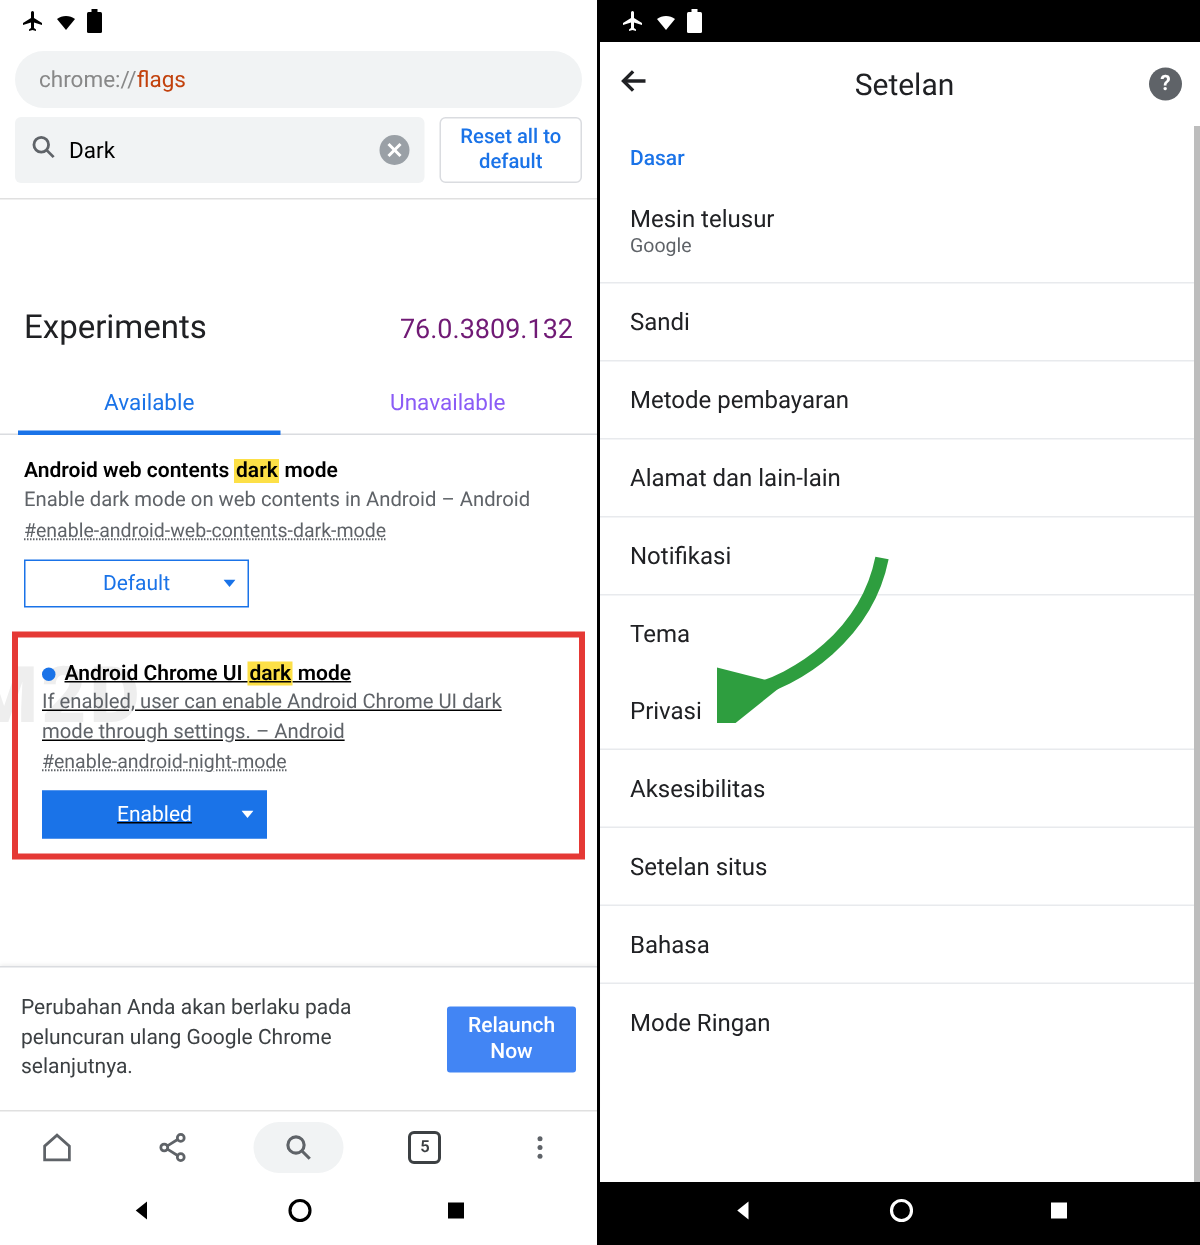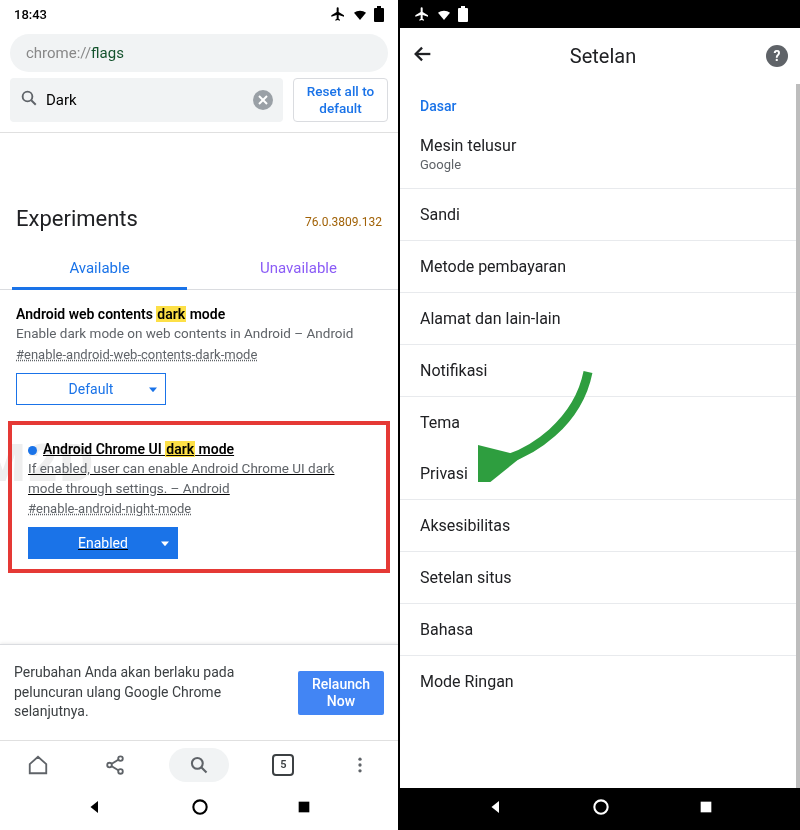"18:43" span.time { html: <span>18:43</span> -> none }
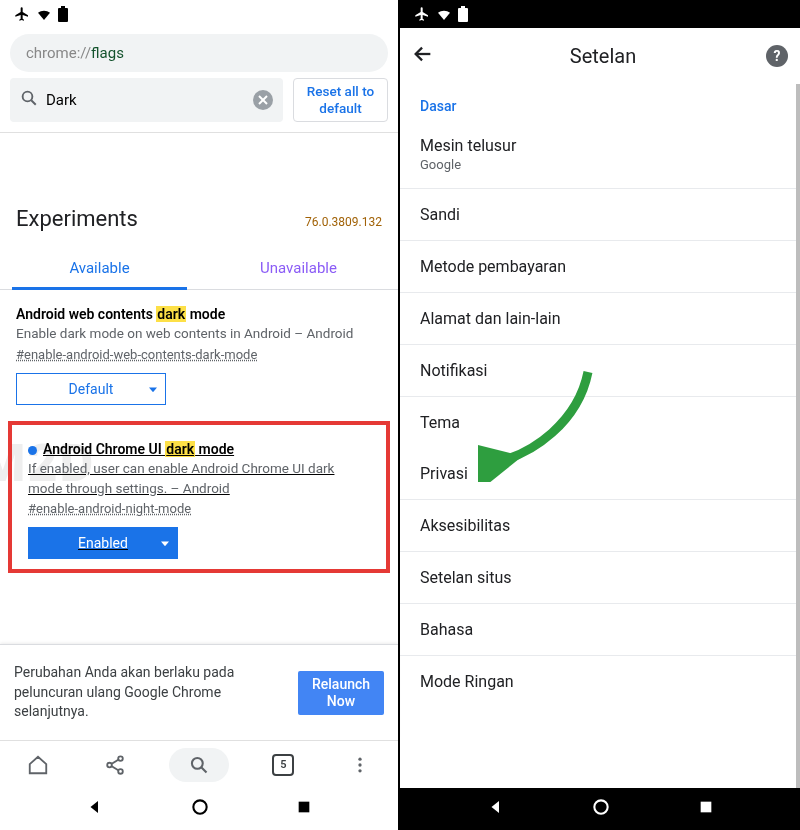"flags" .omnibox .em { color: #14532d -> #c2410c }
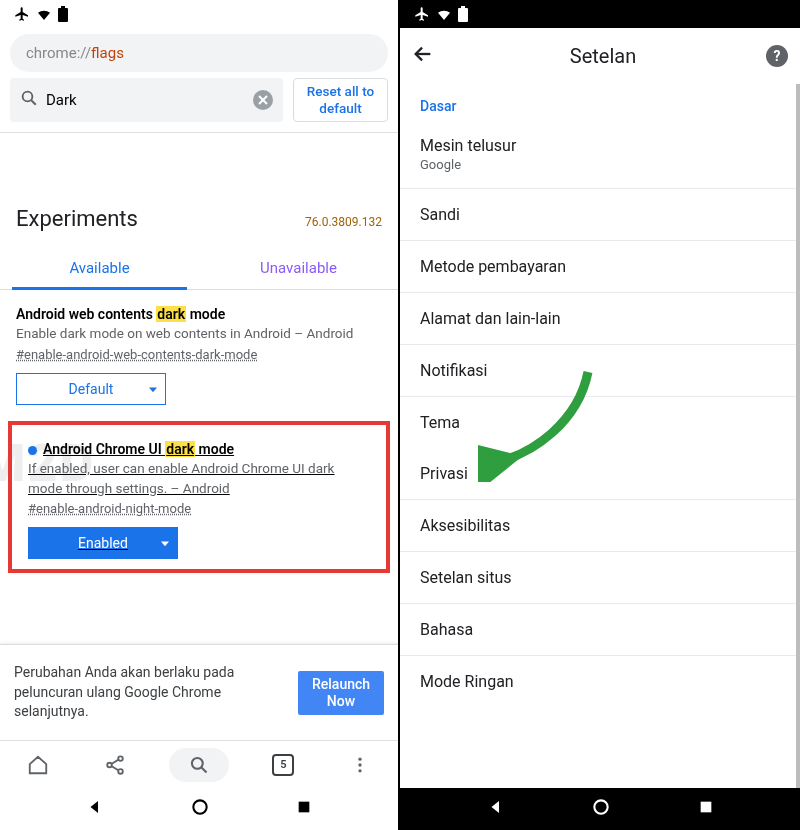"76.0.3809.132" .exp-head .ver { color: #a16207 -> #701a75; font-size: 12px -> 18px }
